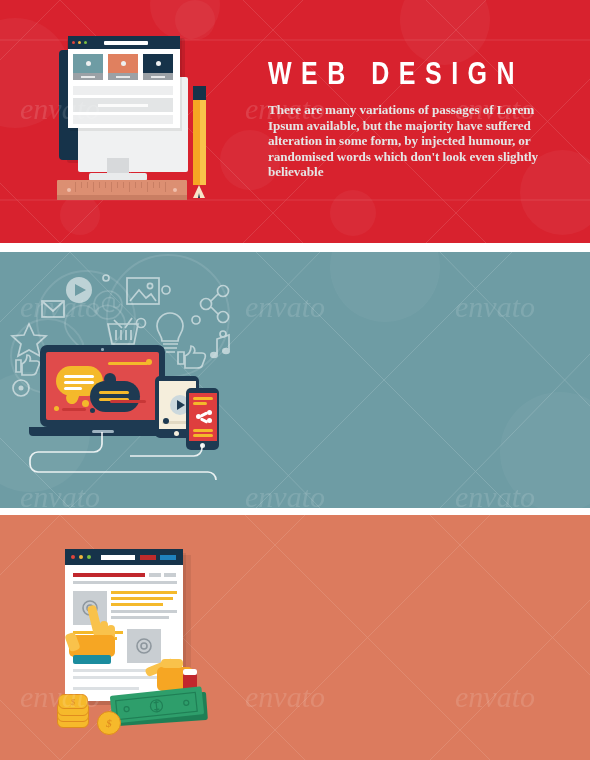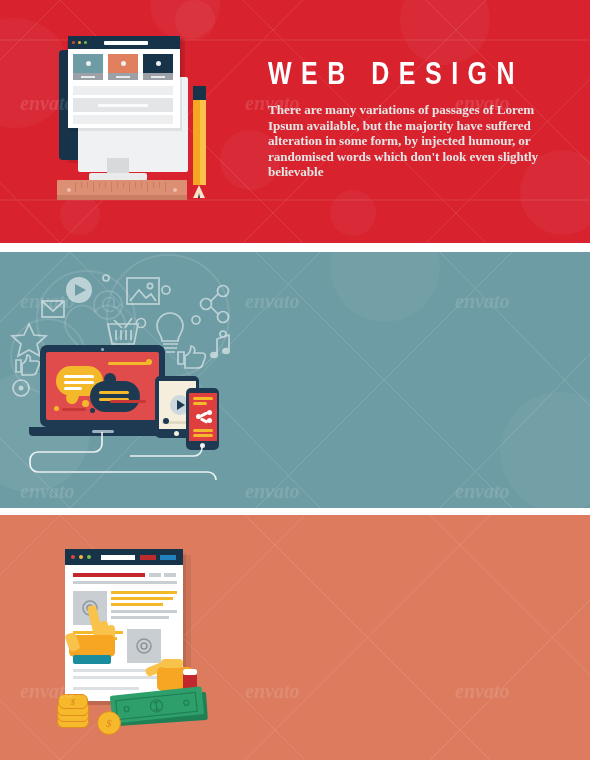"envato" .wm { font-size: 20px -> 30px; font-weight: 700 -> 400 }
